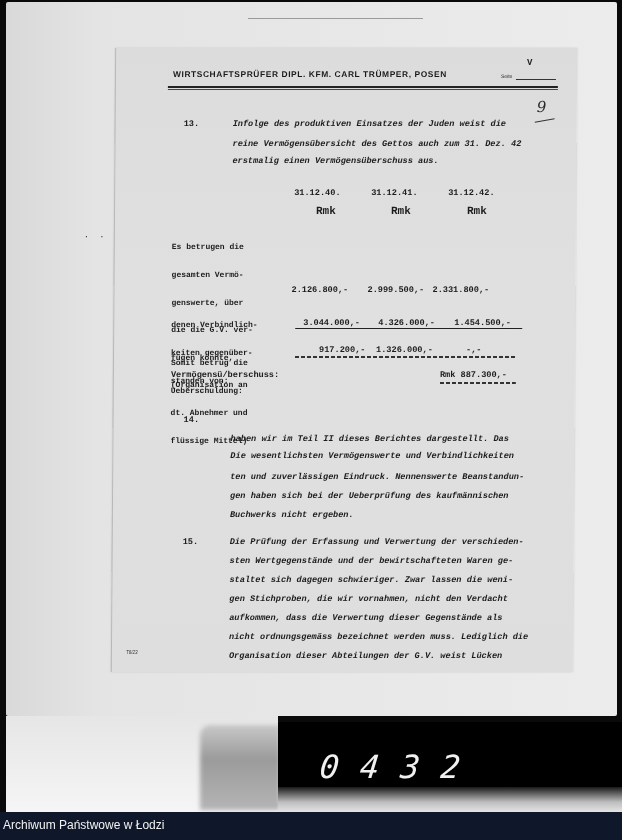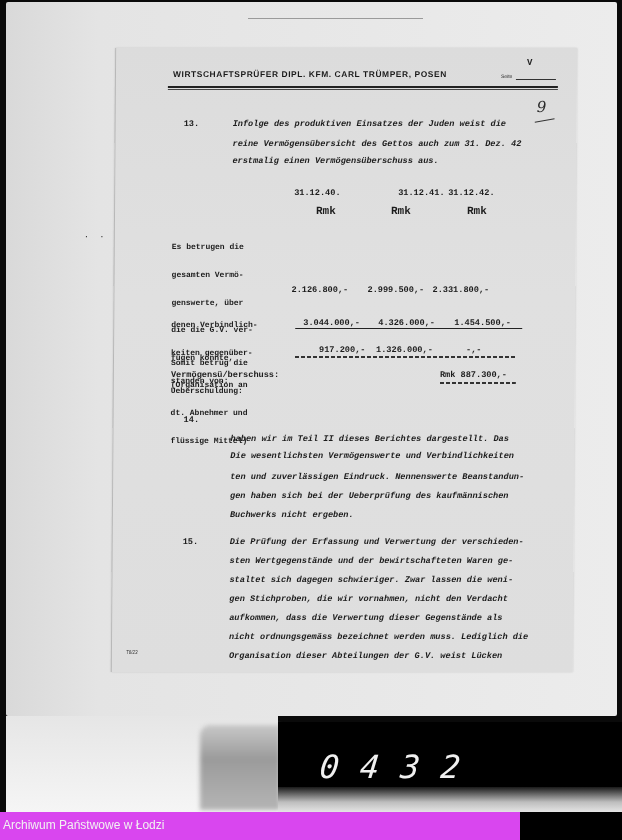"31.12.41." div.tw { margin-left: 27px -> none }
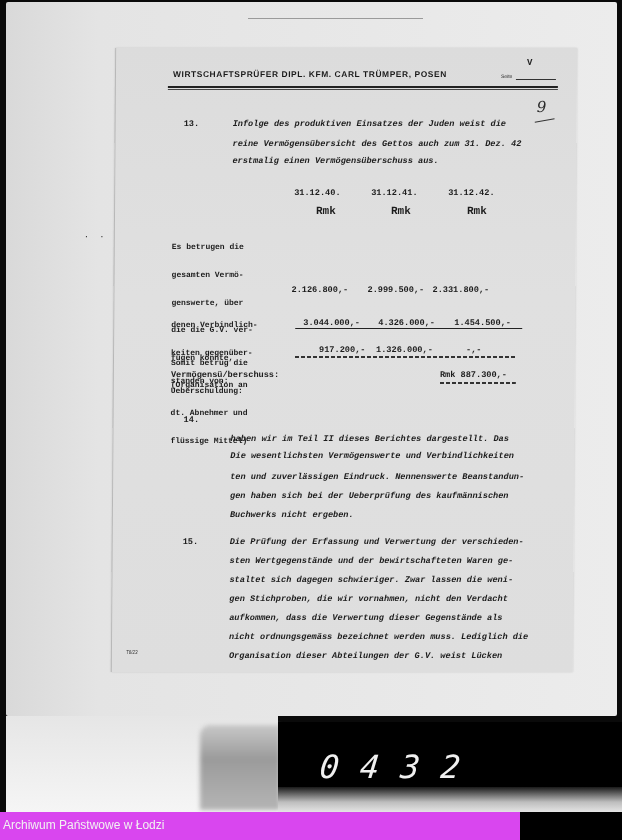"Archiwum Państwowe w Łodzi" .archive-footer { background: #d946ef -> #0f172a; width: 520px -> 622px }
